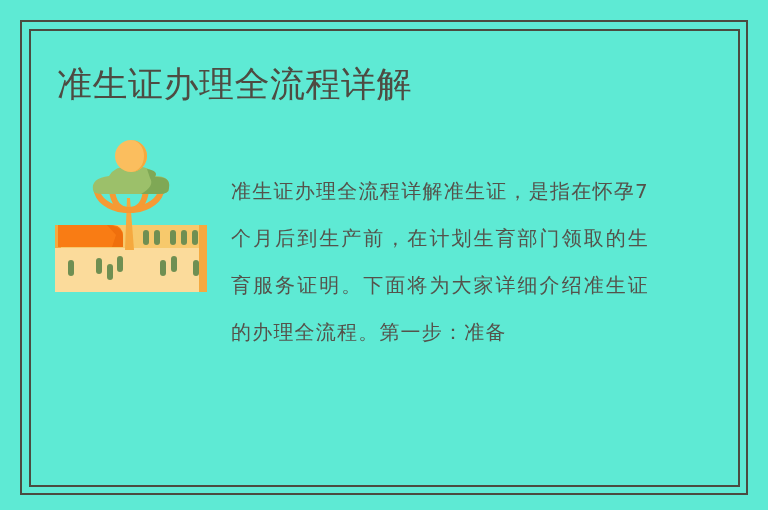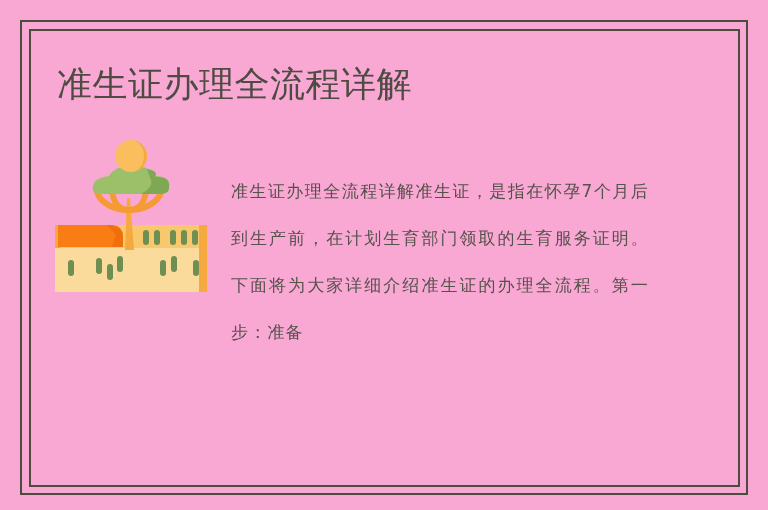"准生证办理全流程详解" #page { background: #f9a8d4 -> #5eead4 }
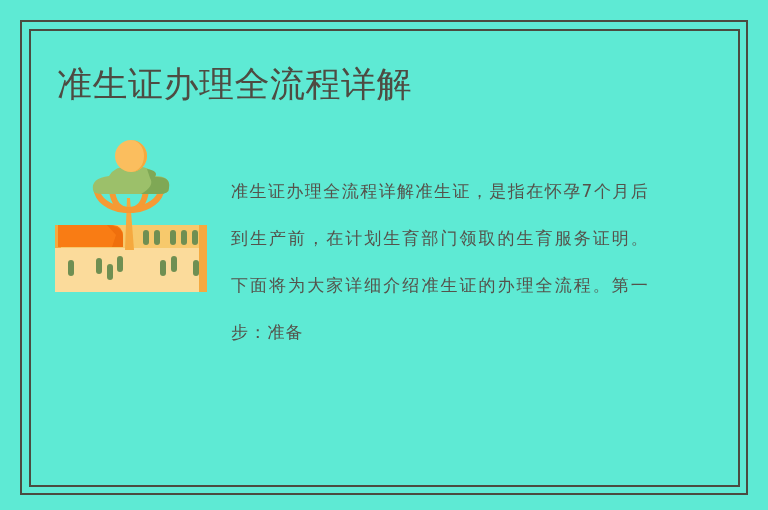"准生证办理全流程详解准生证，是指在怀孕7个月后到生产前，在计划生育部门领取的生育" .body-text { font-size: 17px -> 20px }
